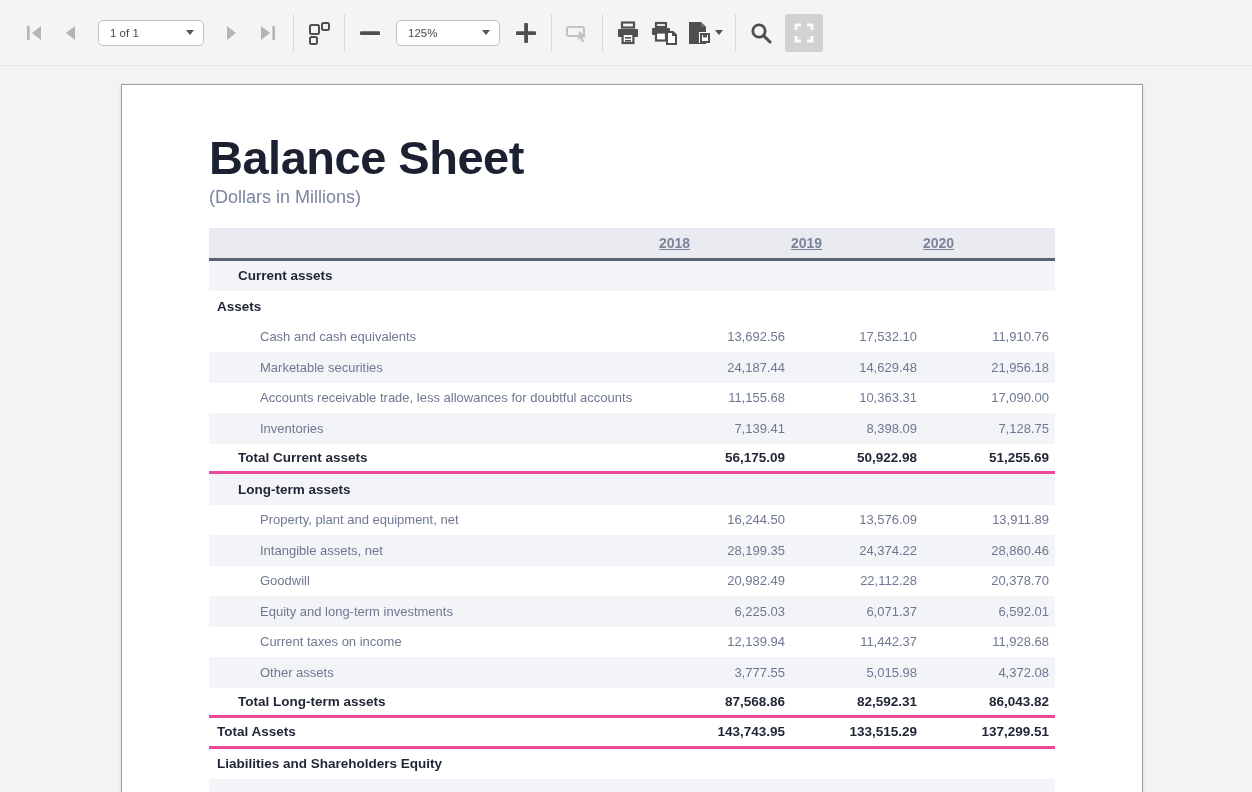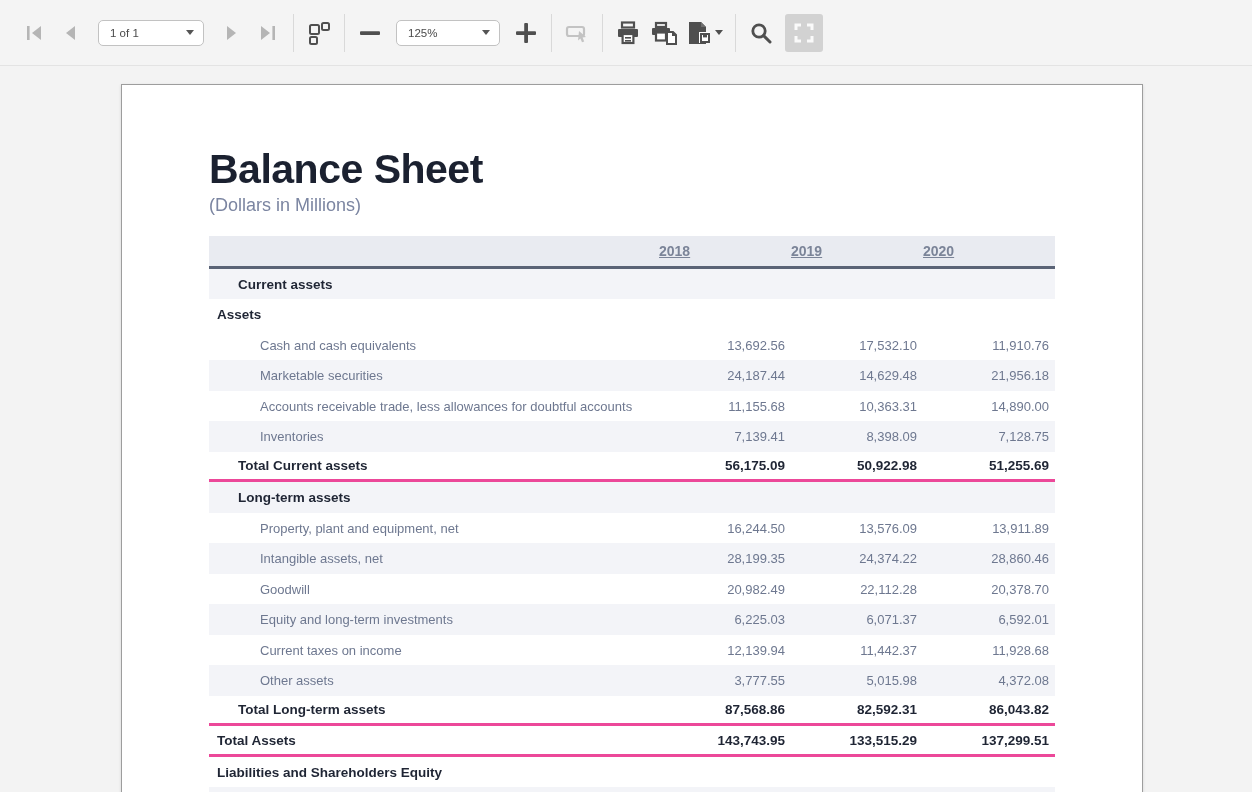"Balance Sheet" .report-title { font-size: 41px -> 47px; margin-top: 62px -> 47px }
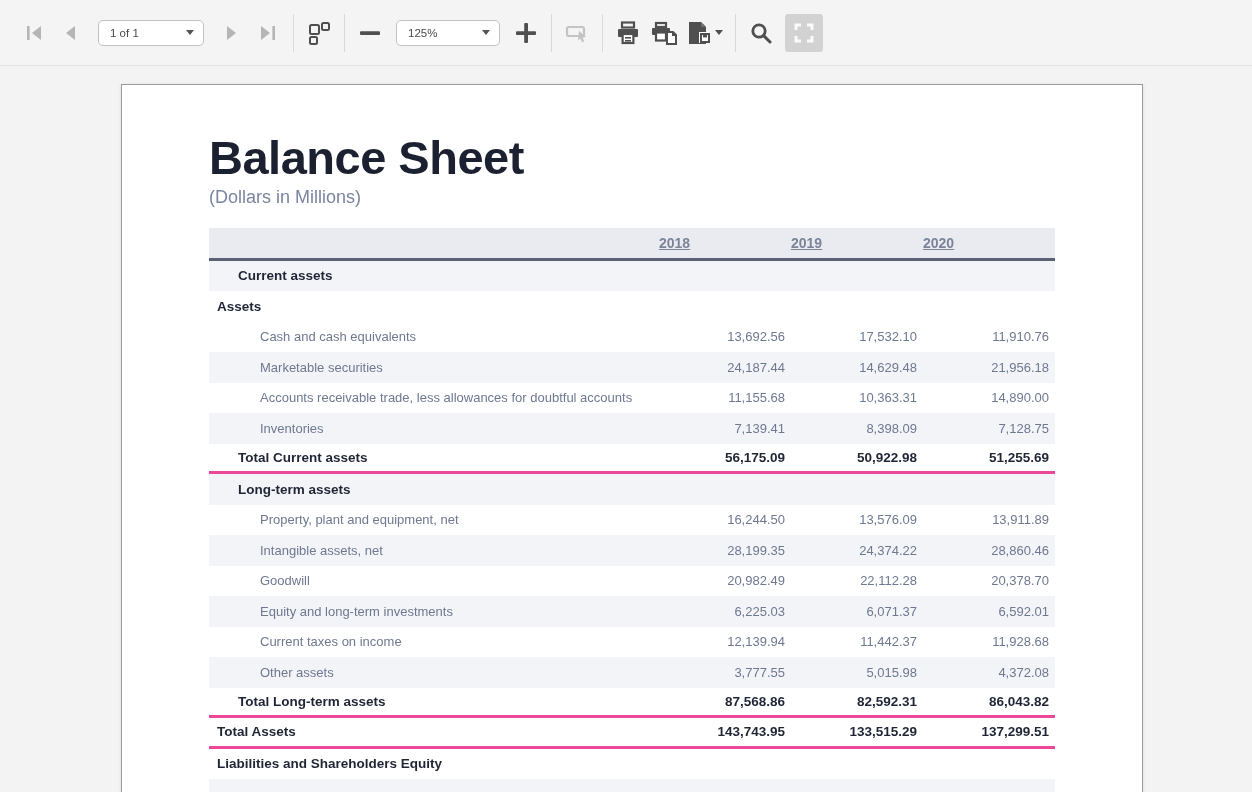"14,890.00" div.num { text: 14,890.00 -> 17,090.00 }
